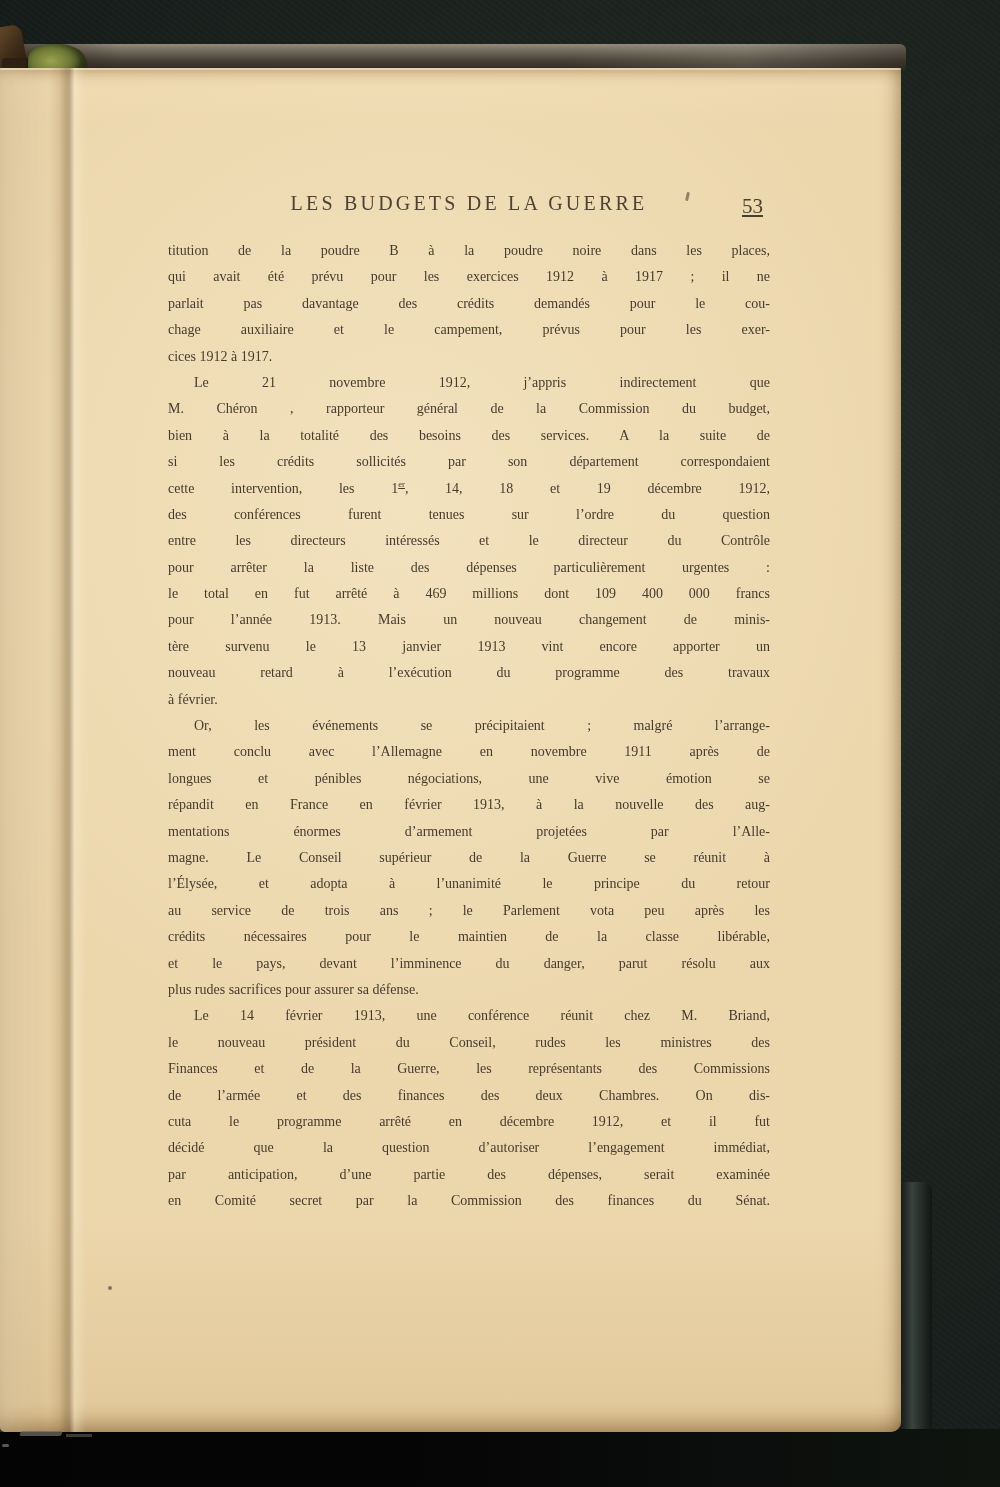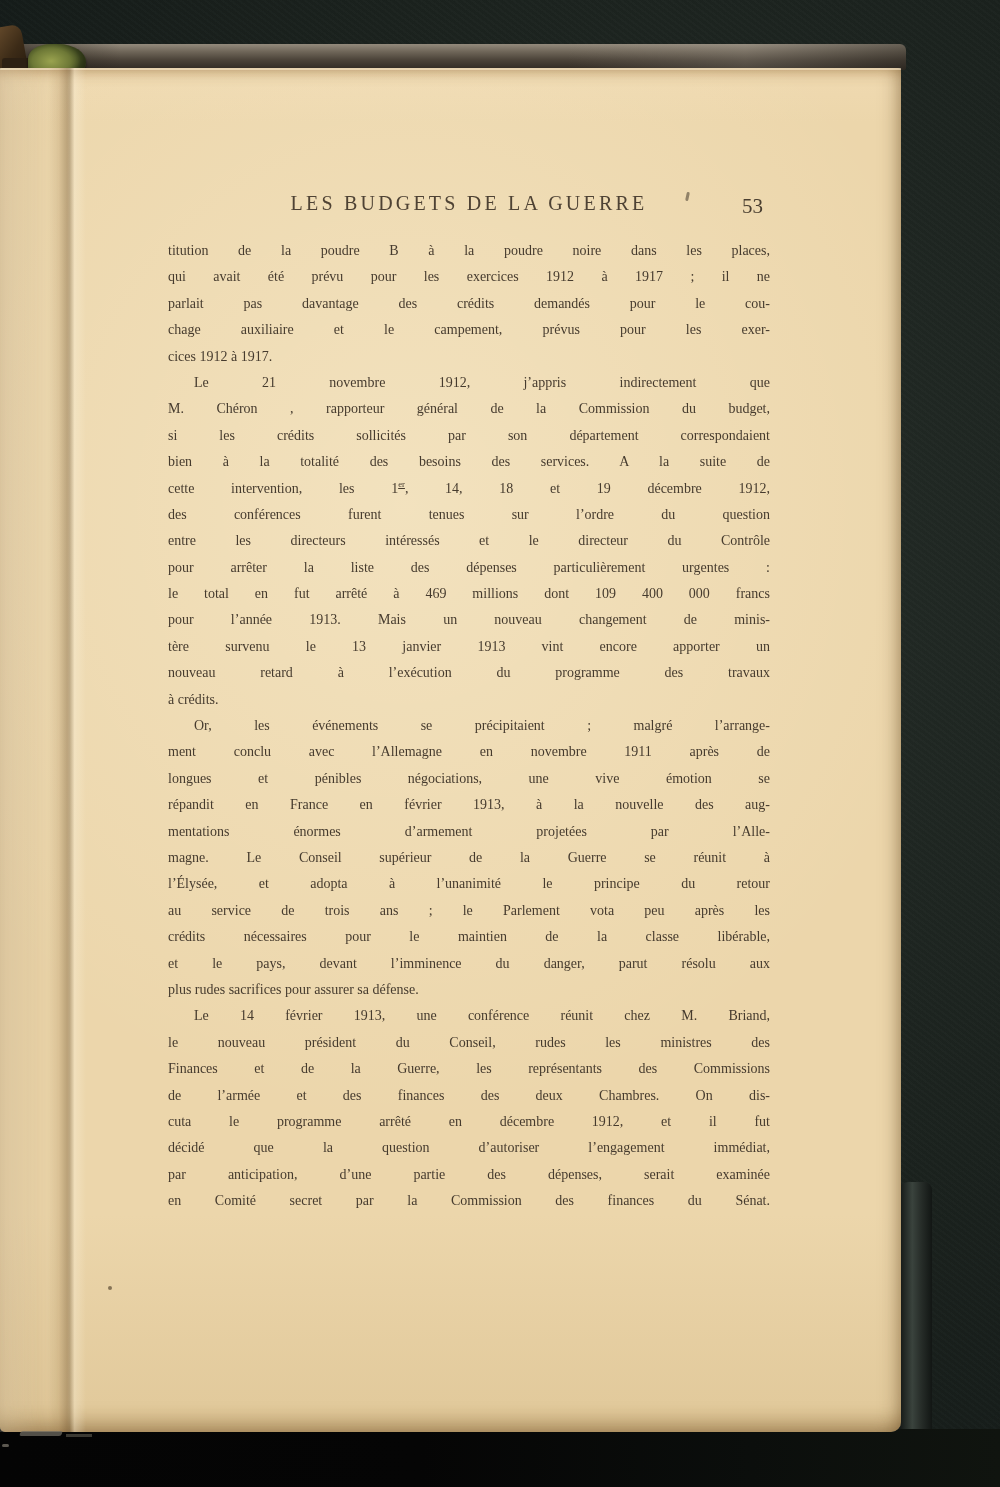"53" .page-number { text-decoration: none -> underline }
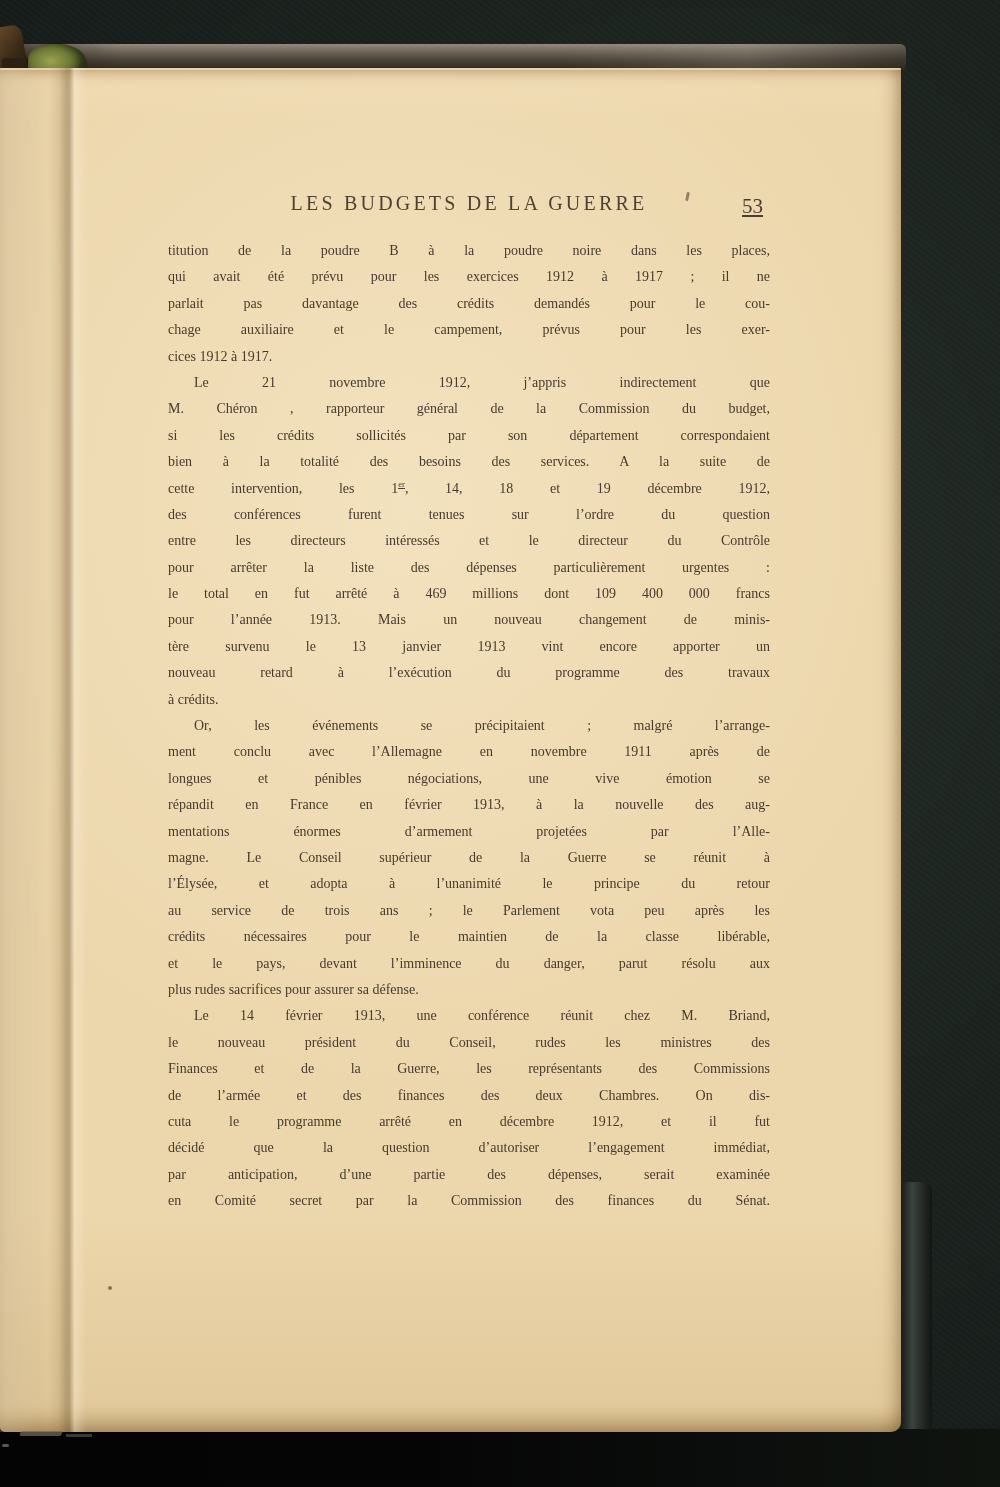"si les crédits sollicités par" div.line { order: before "bien à la totalité des" -> after "bien à la totalité des" }
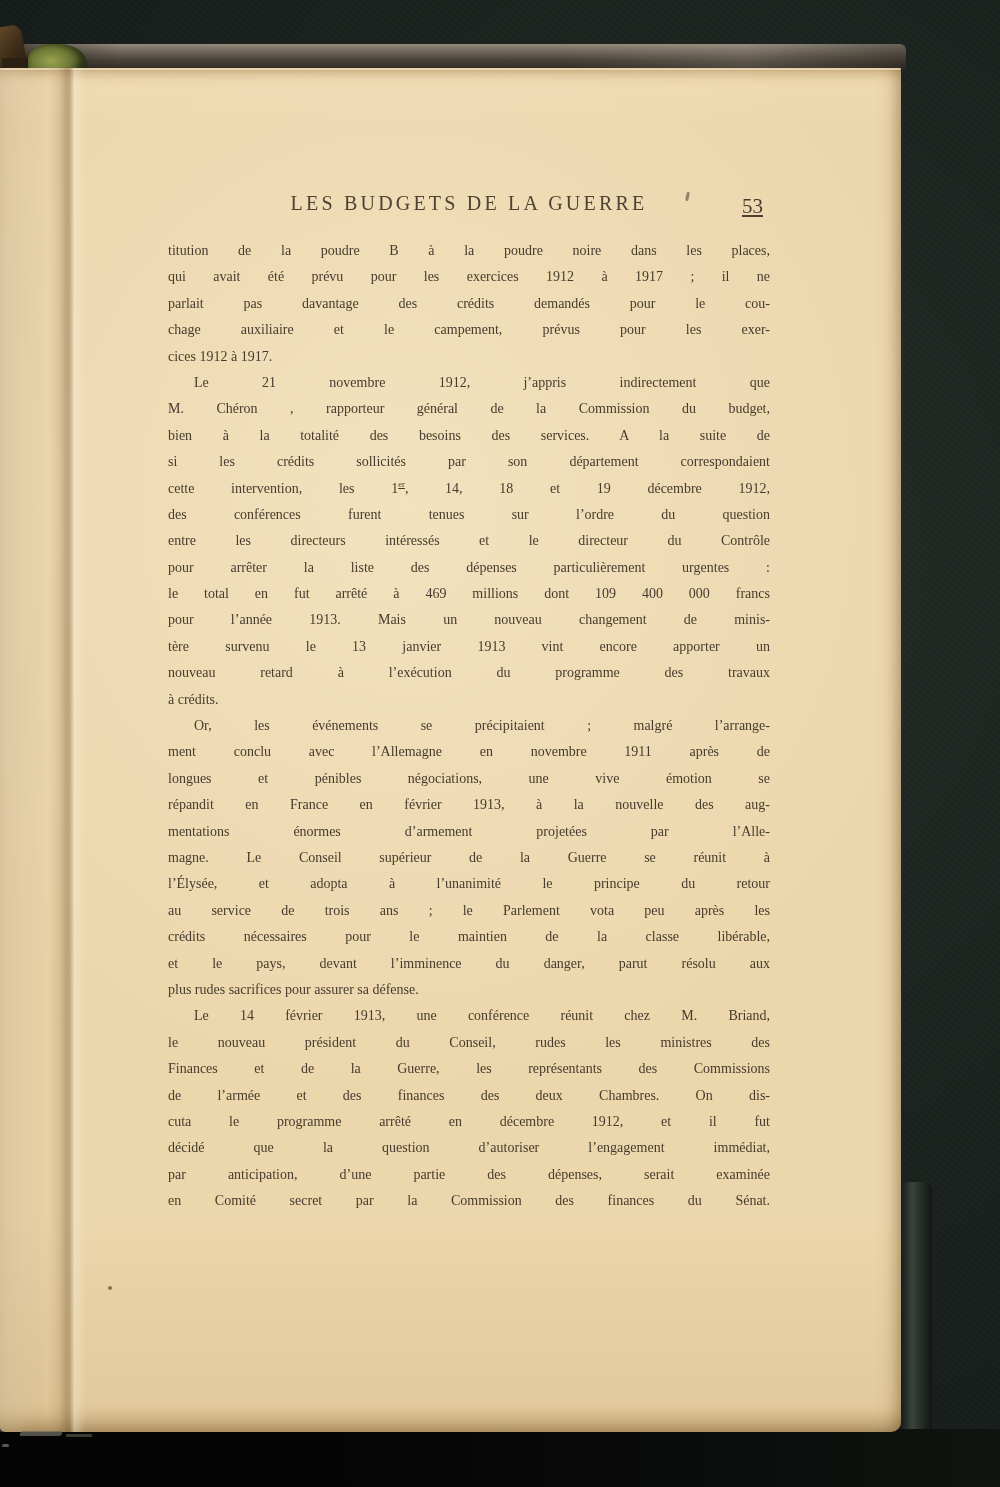"à crédits." div.line { text: crédits -> février }
